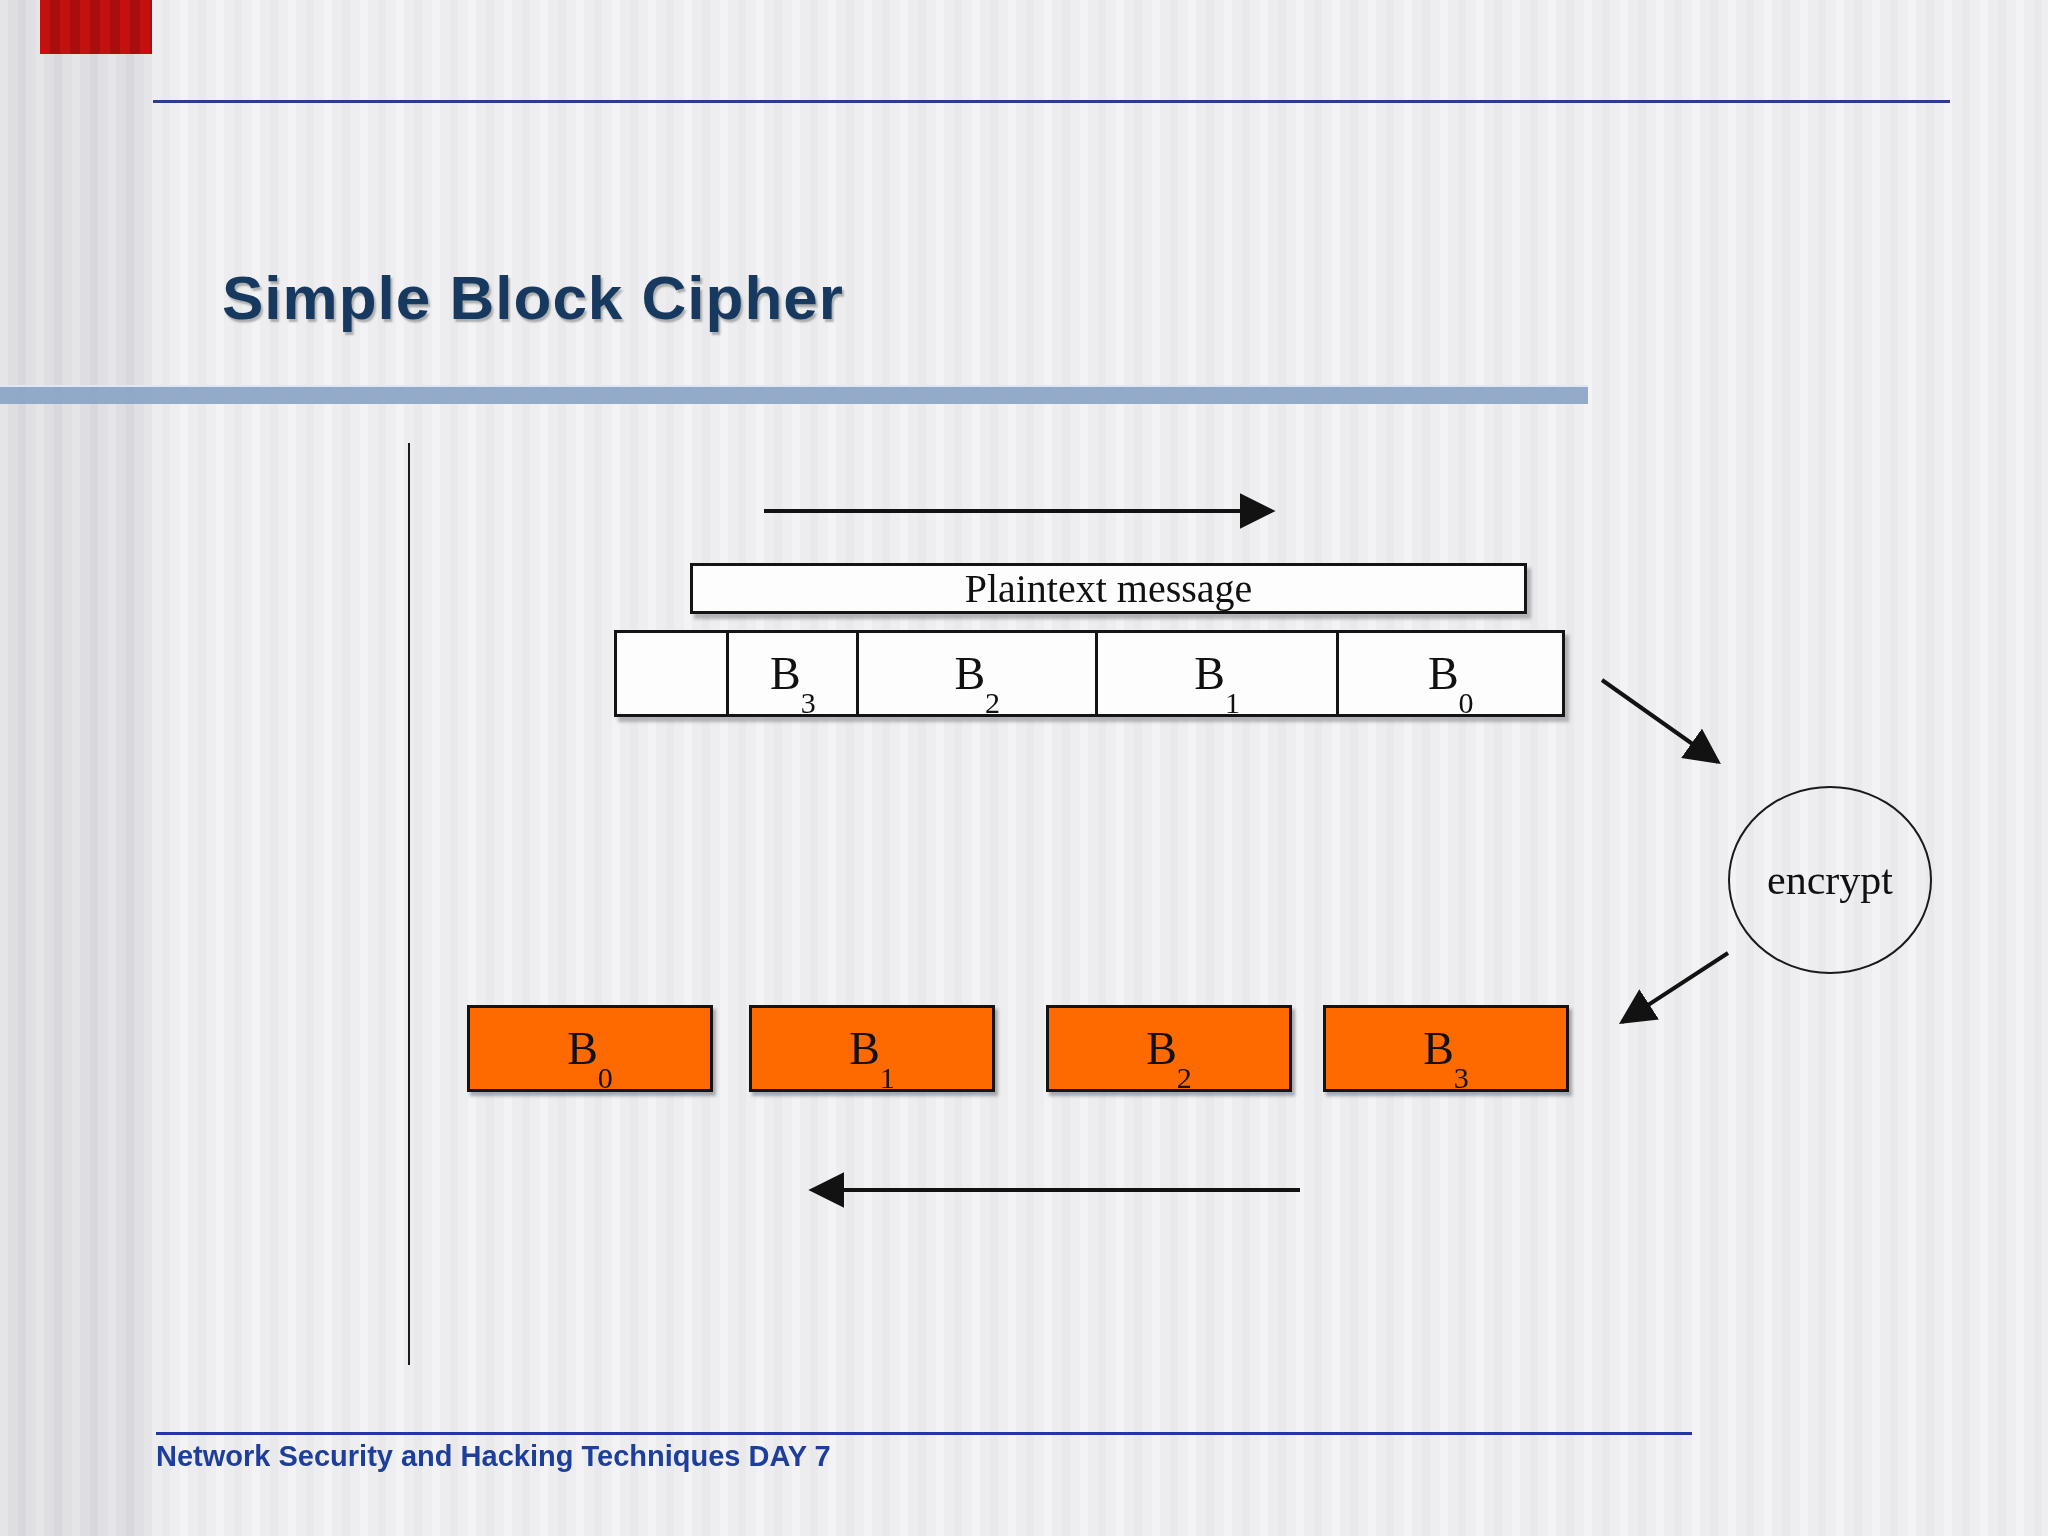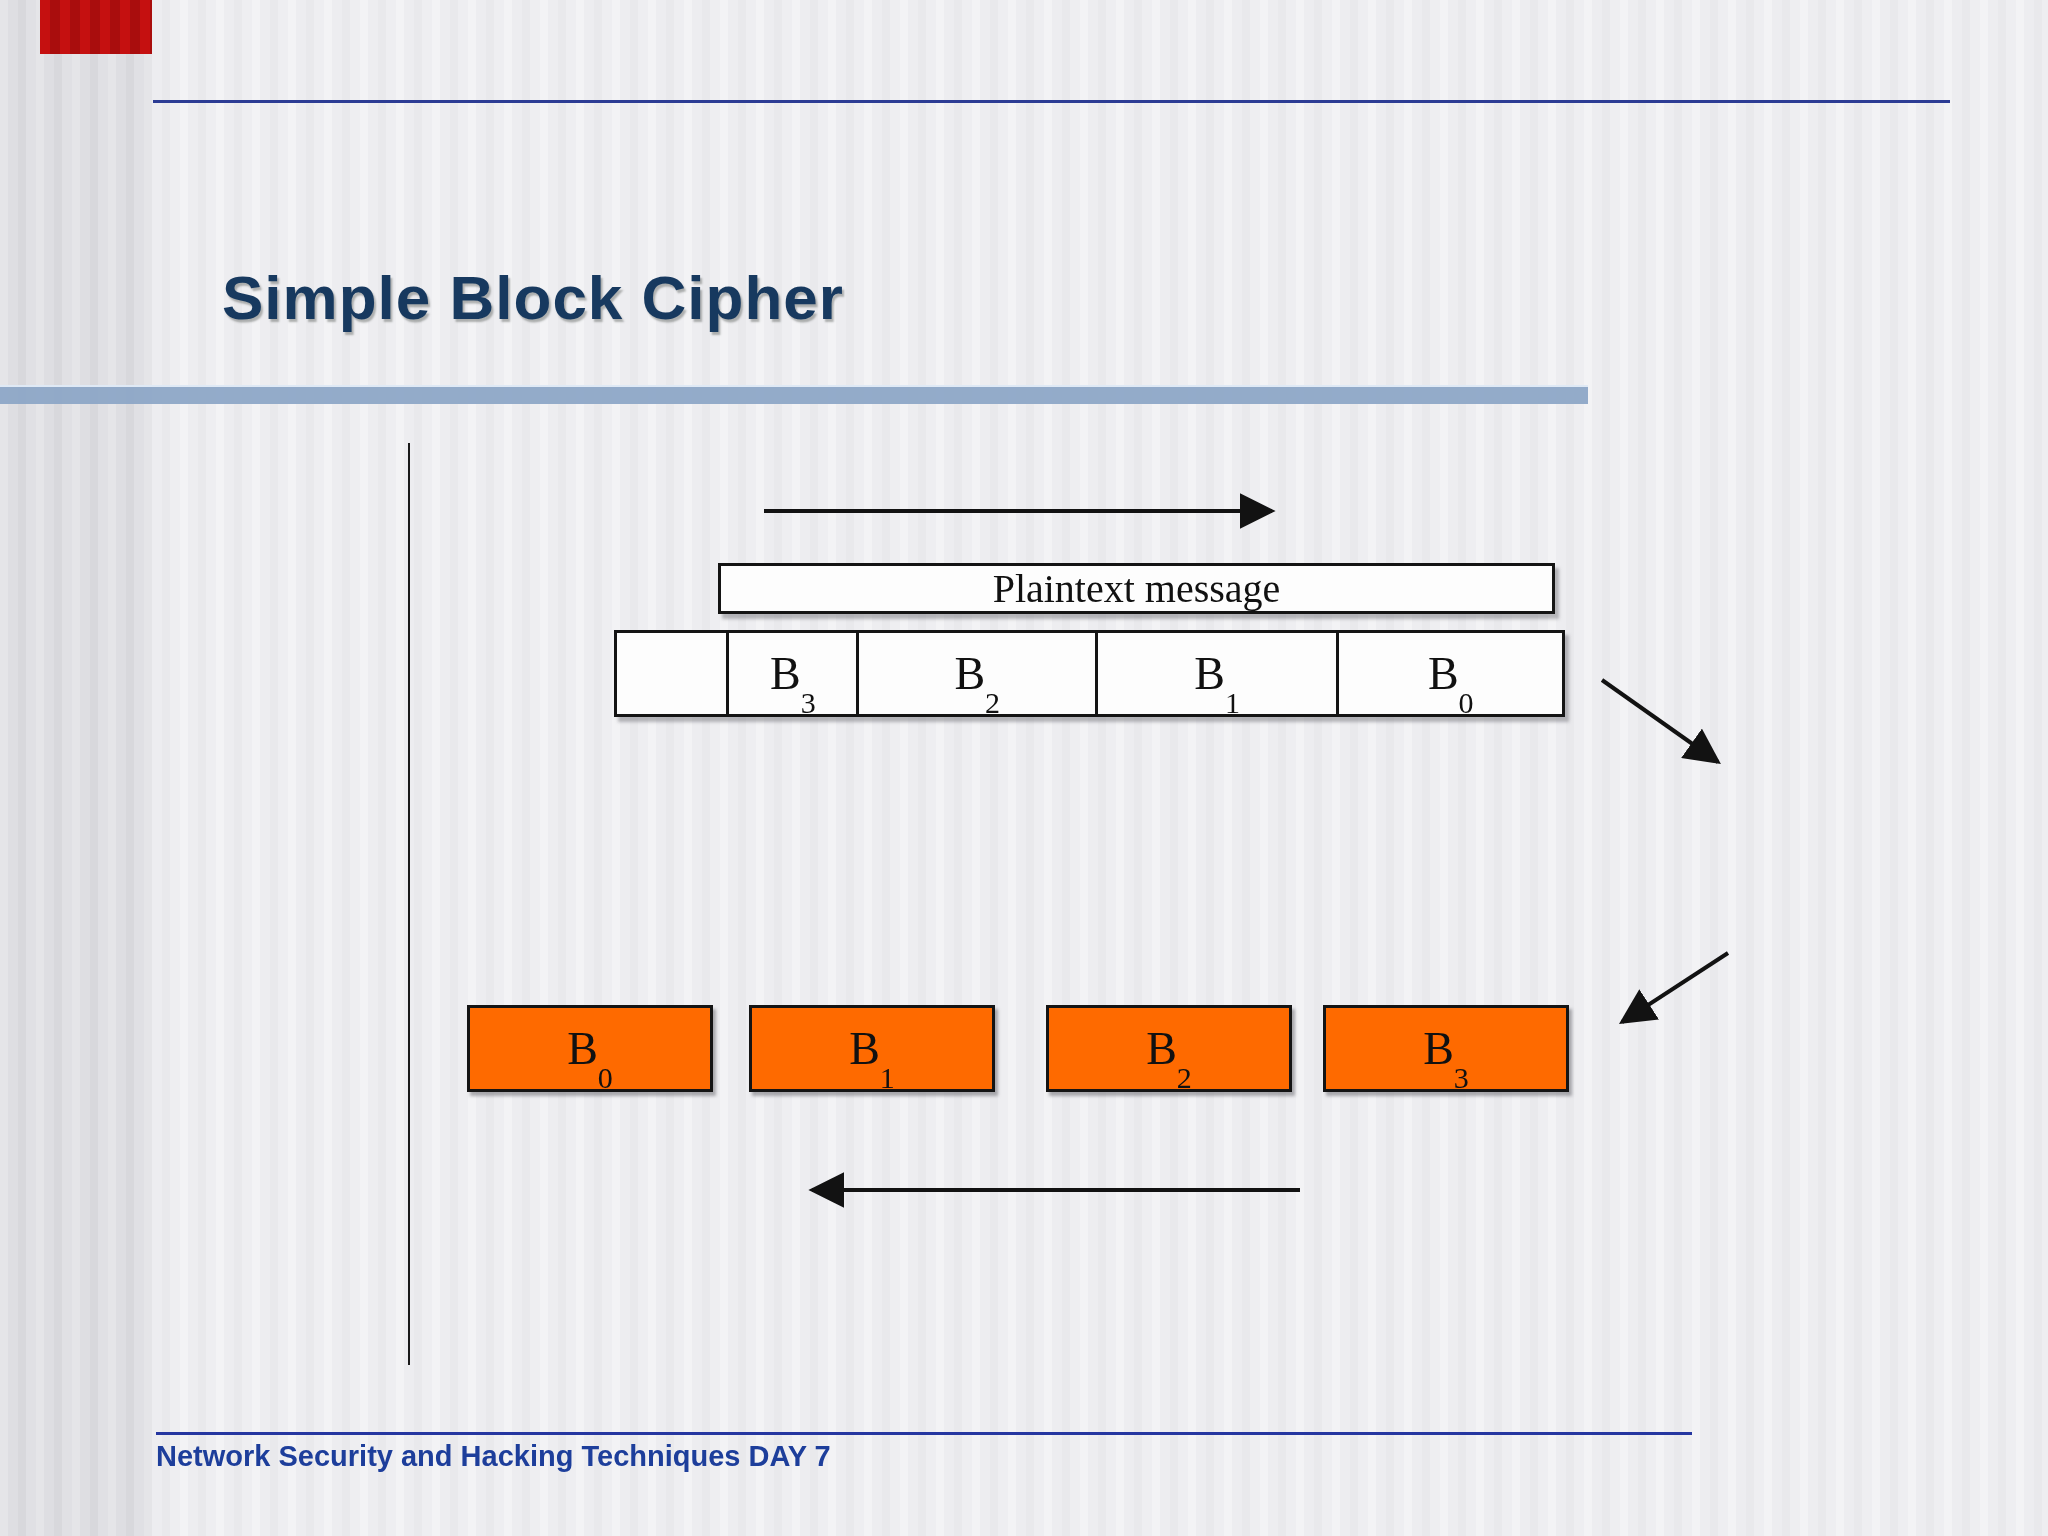"Plaintext message" .ptx-label { left: 718px -> 690px }
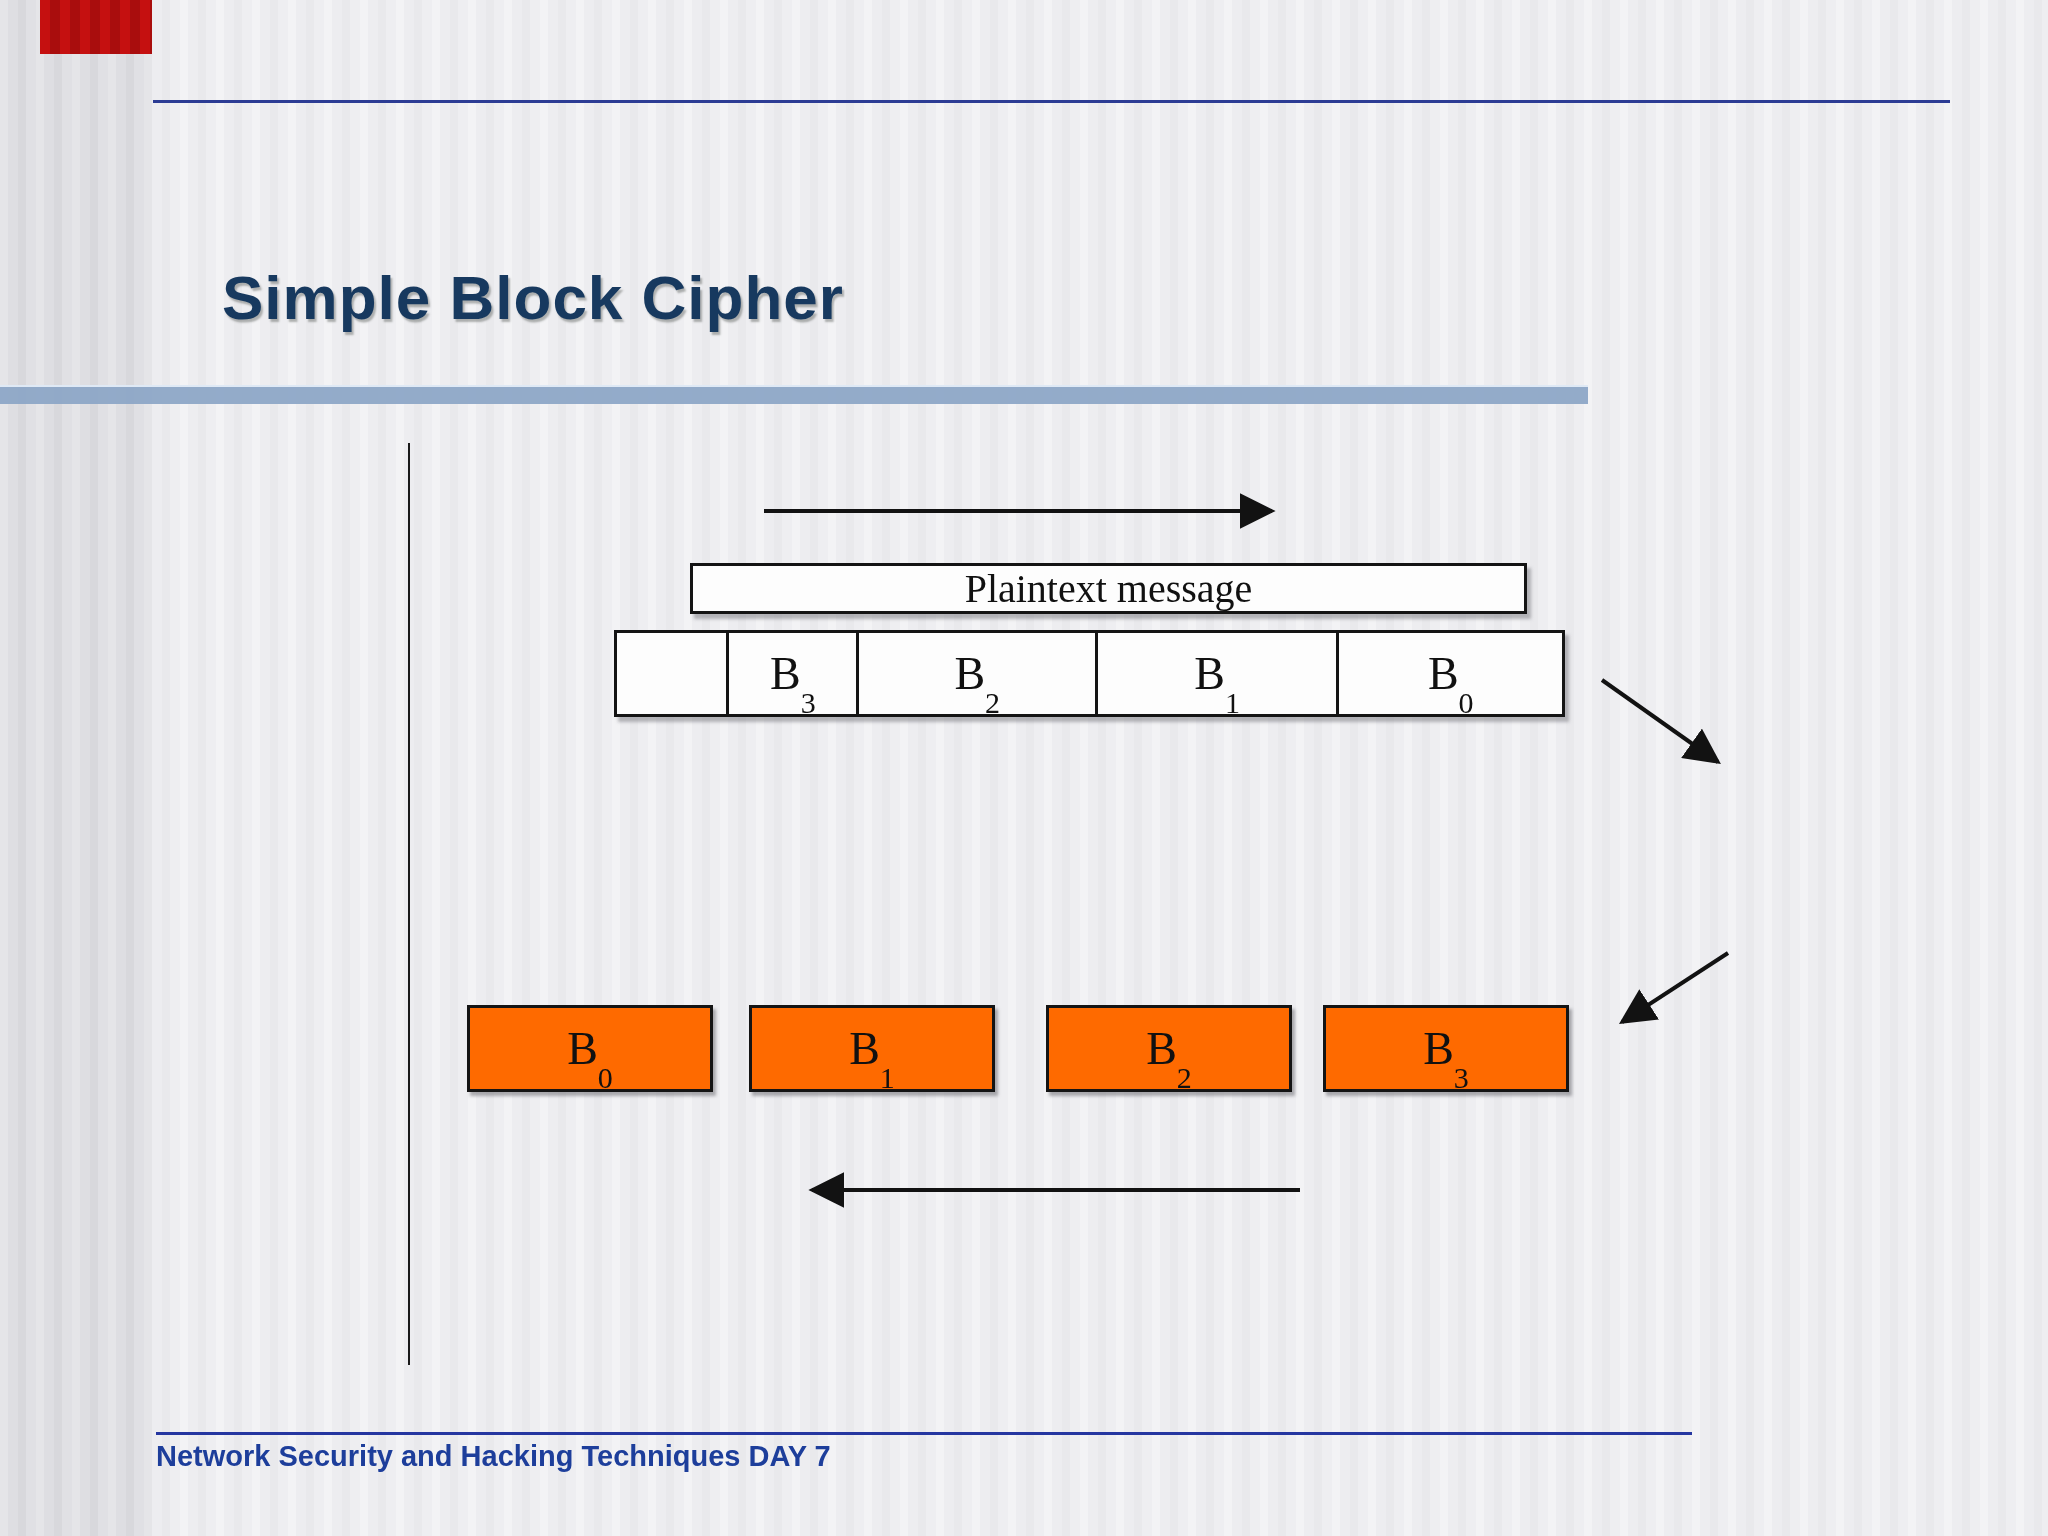"encrypt" div.encrypt-circle { html: none -> <div> <span>encrypt</span> </div> }
